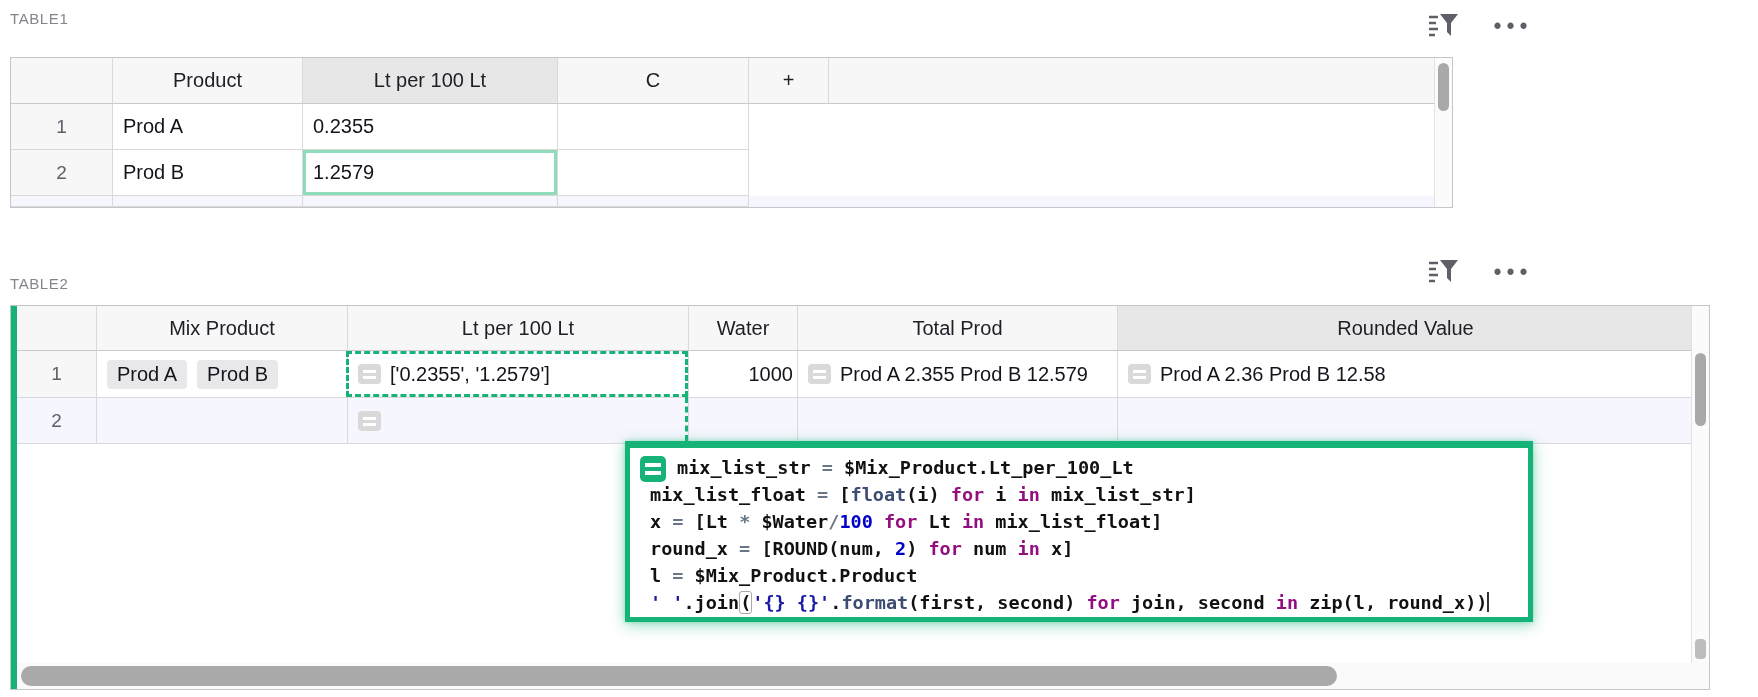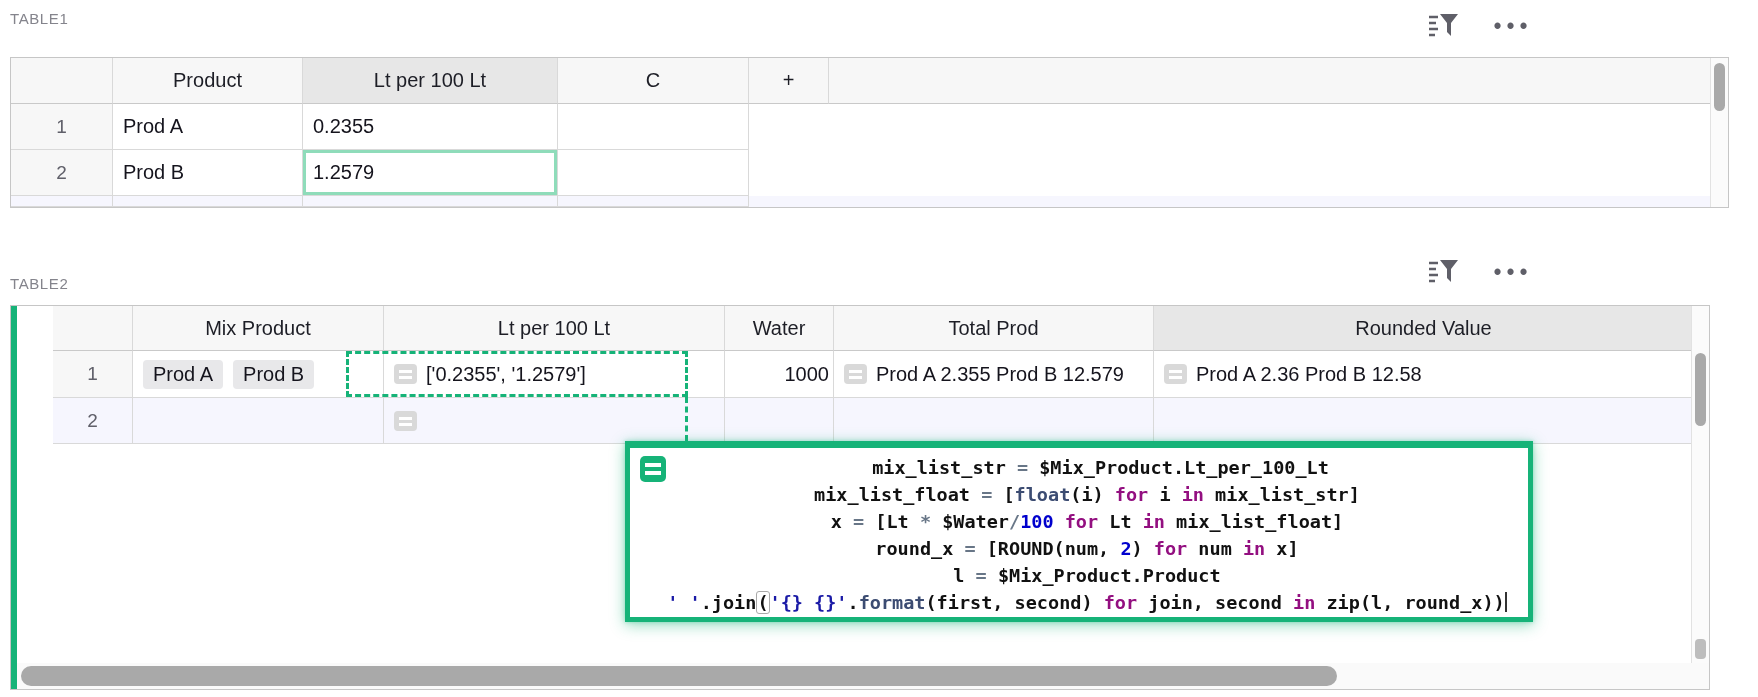"Product" .t1 { width: 1719px -> 1443px }
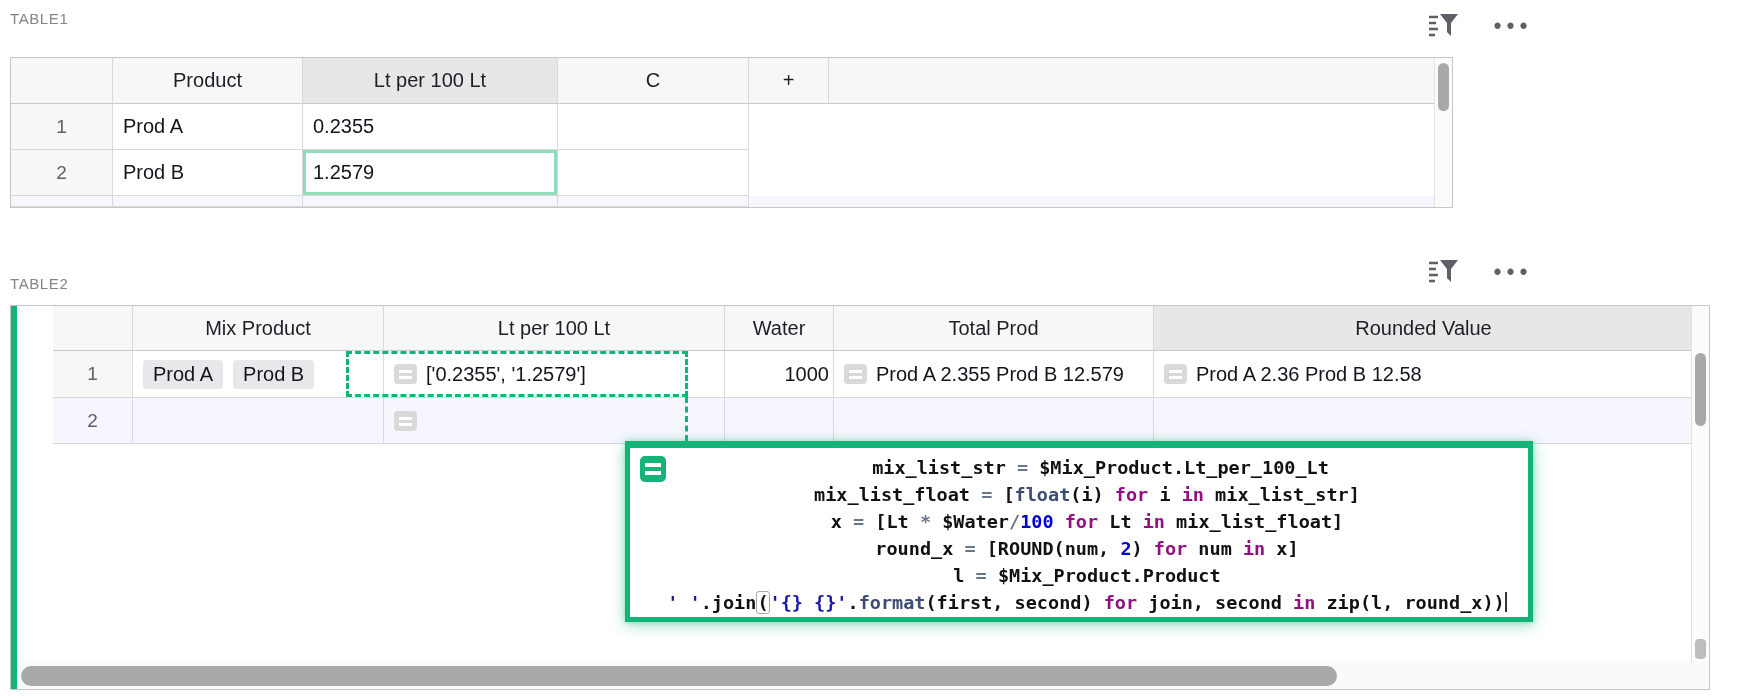"Mix Product" .t2 .grid { margin-left: 36px -> none }
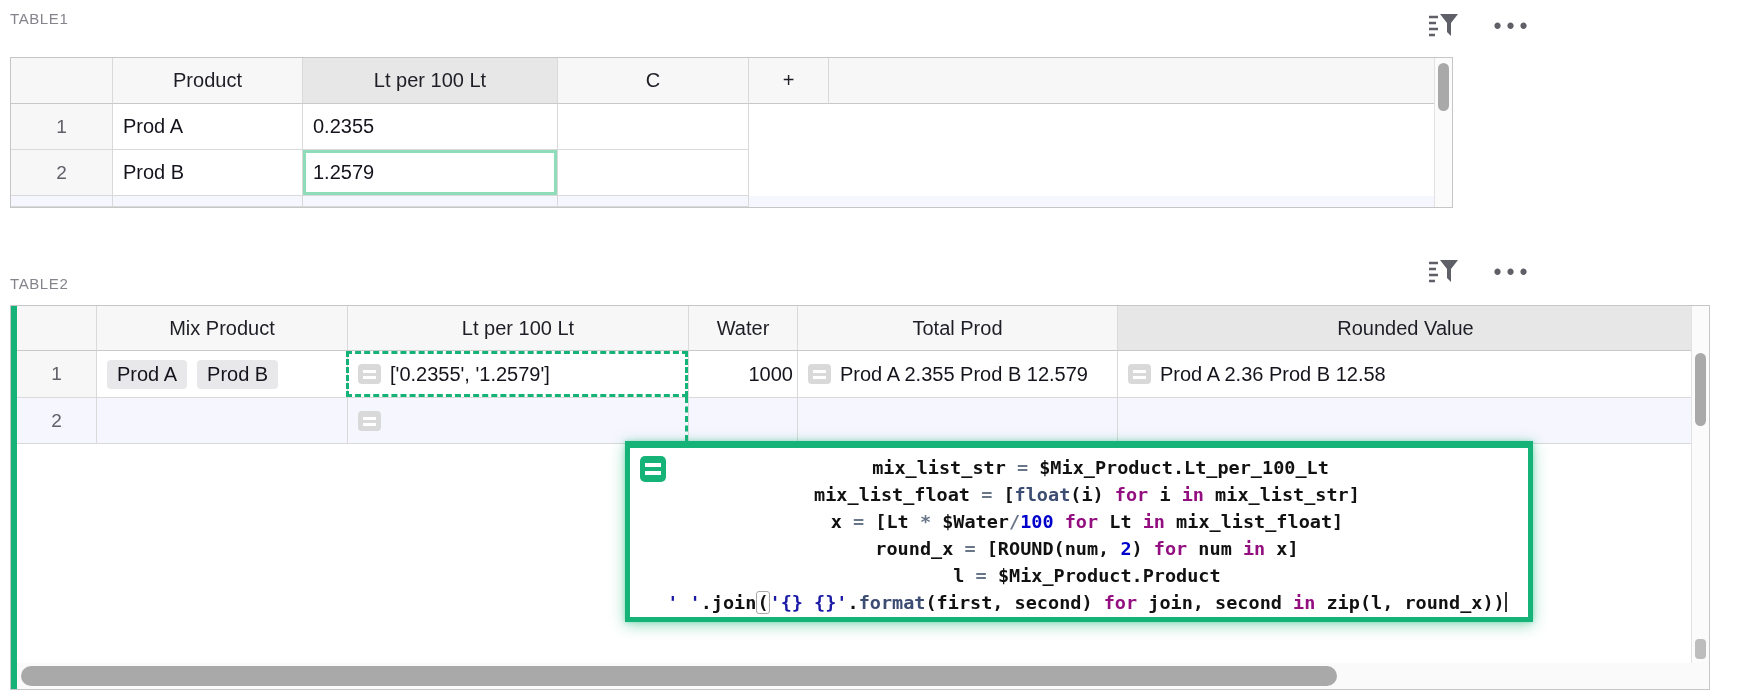"mix_list_str =" .code { text-align: center -> none }
